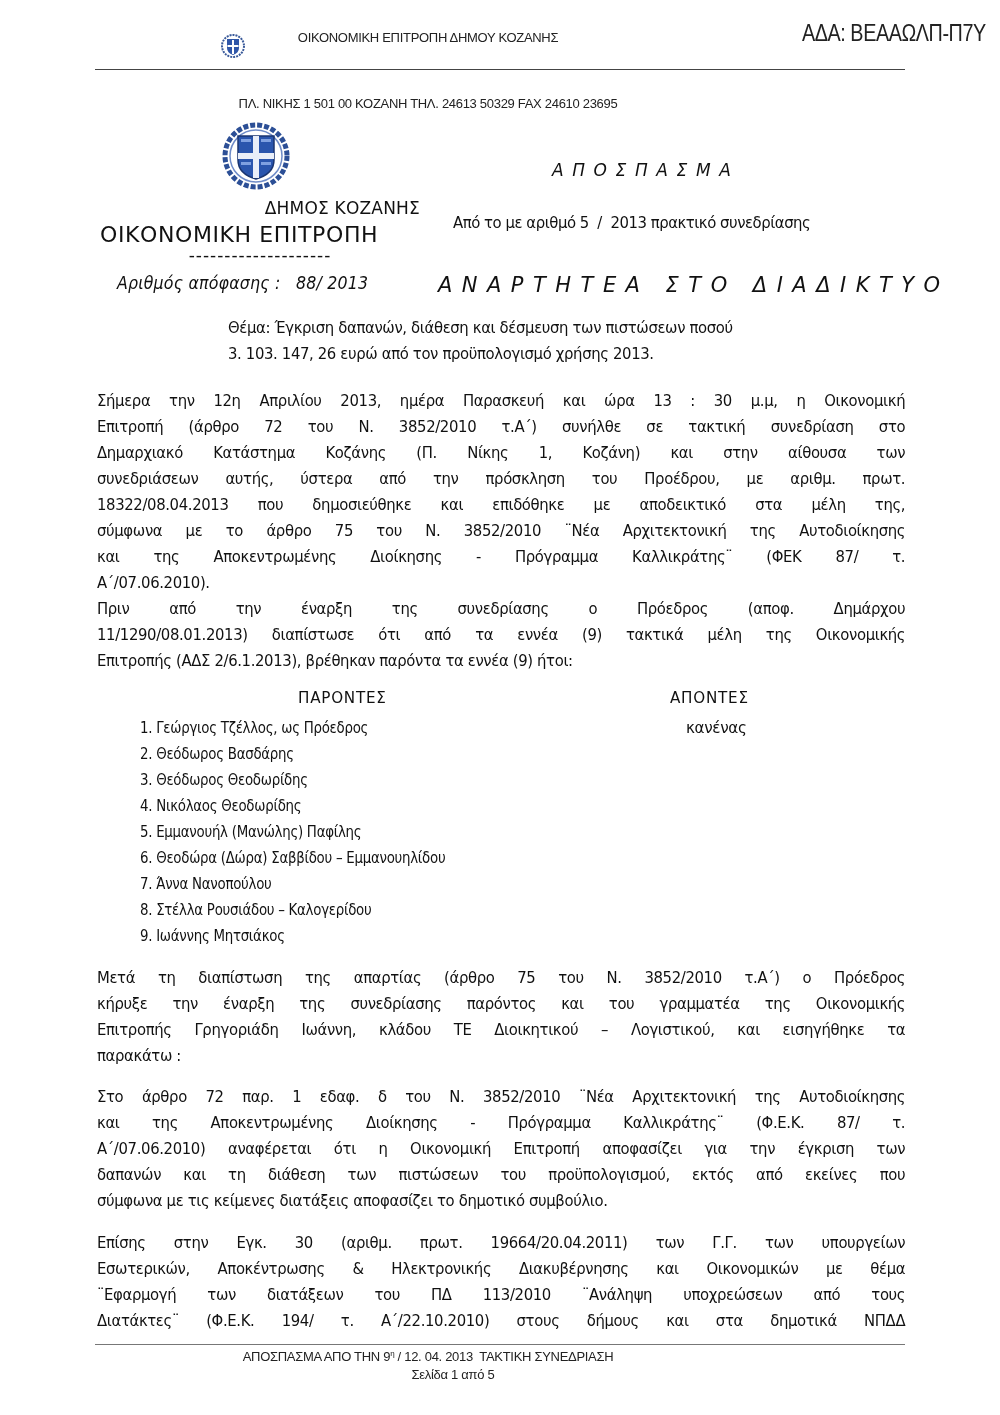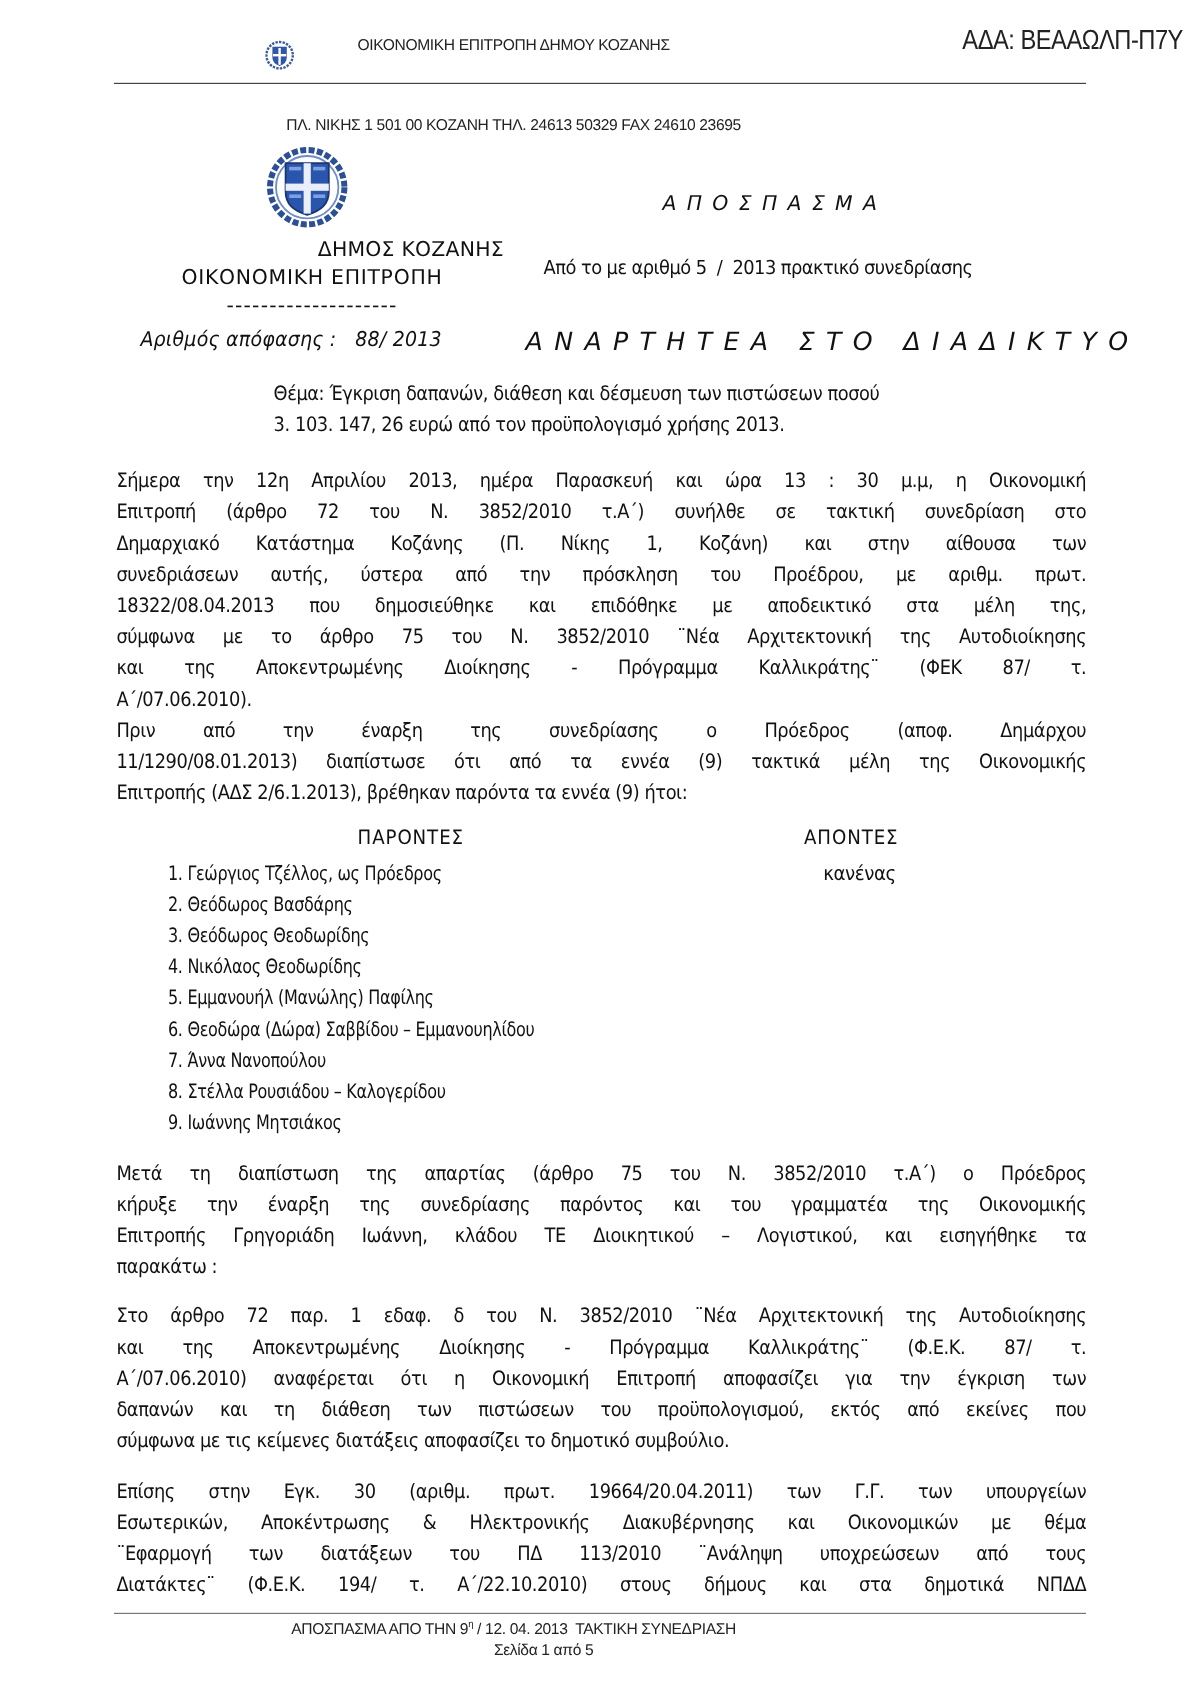"ΟΙΚΟΝΟΜΙΚΗ ΕΠΙΤΡΟΠΗ" div.abs { font-size: 17px -> 22px; text-align: center -> none }
